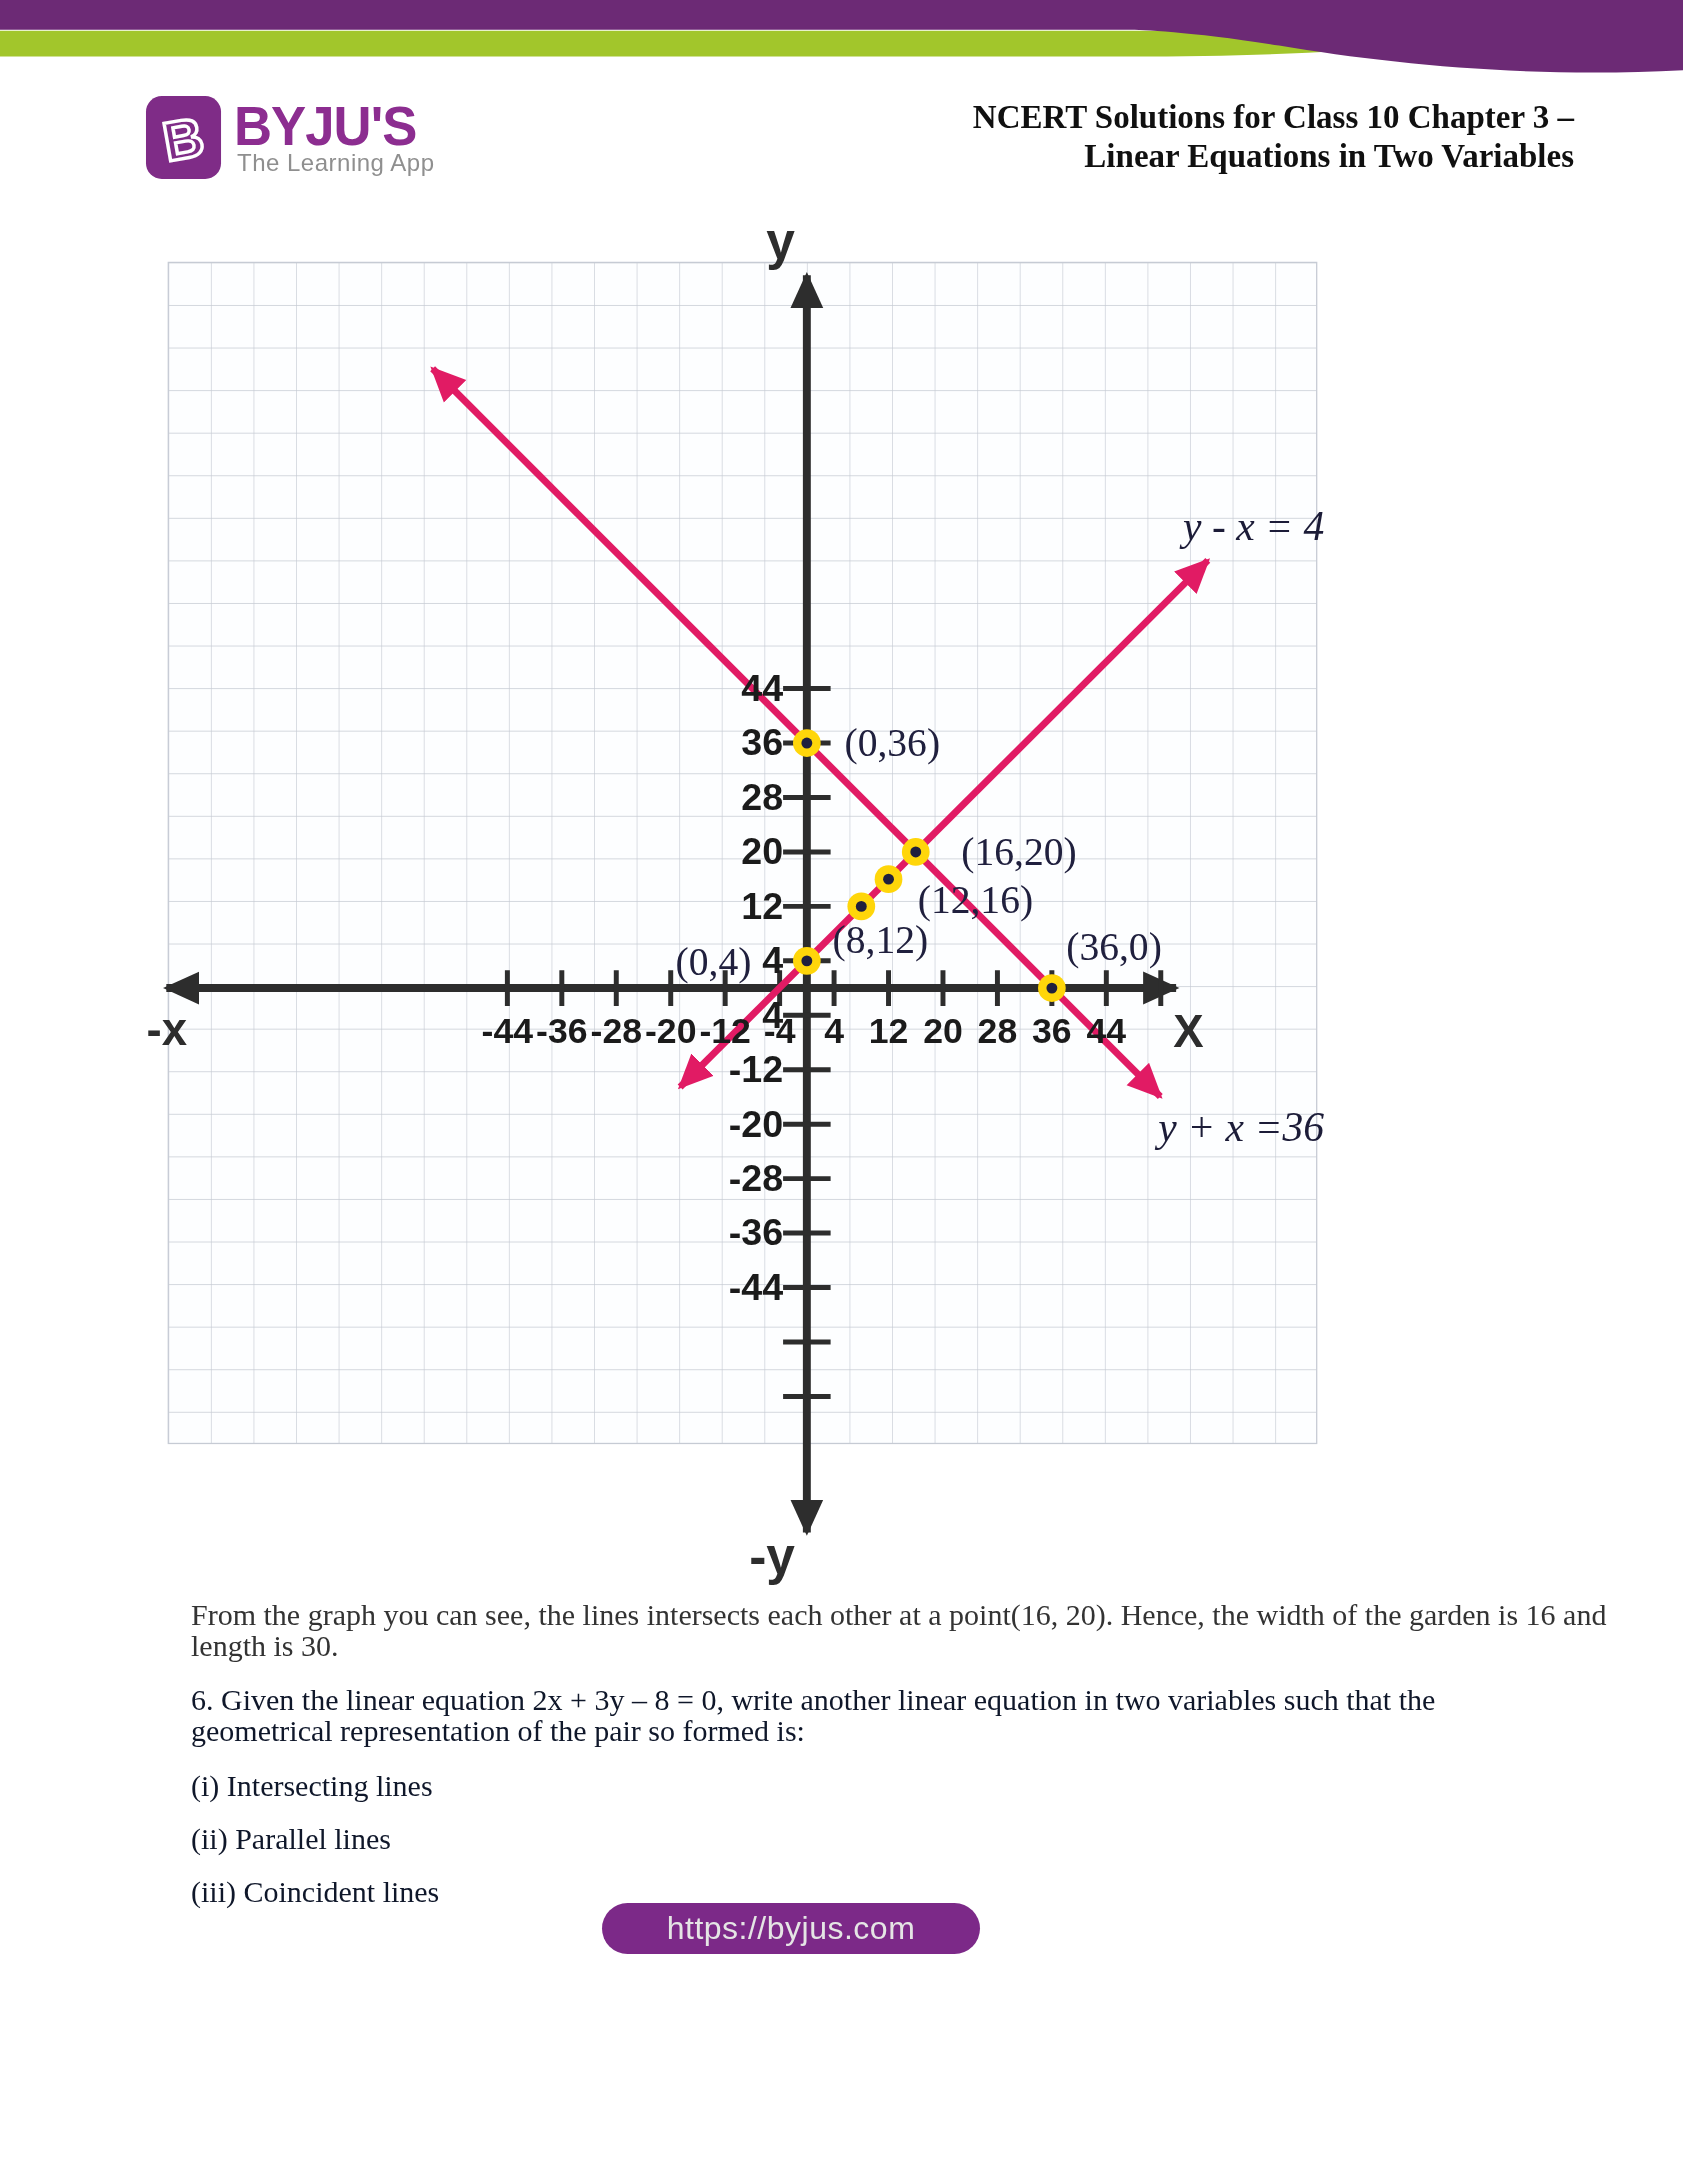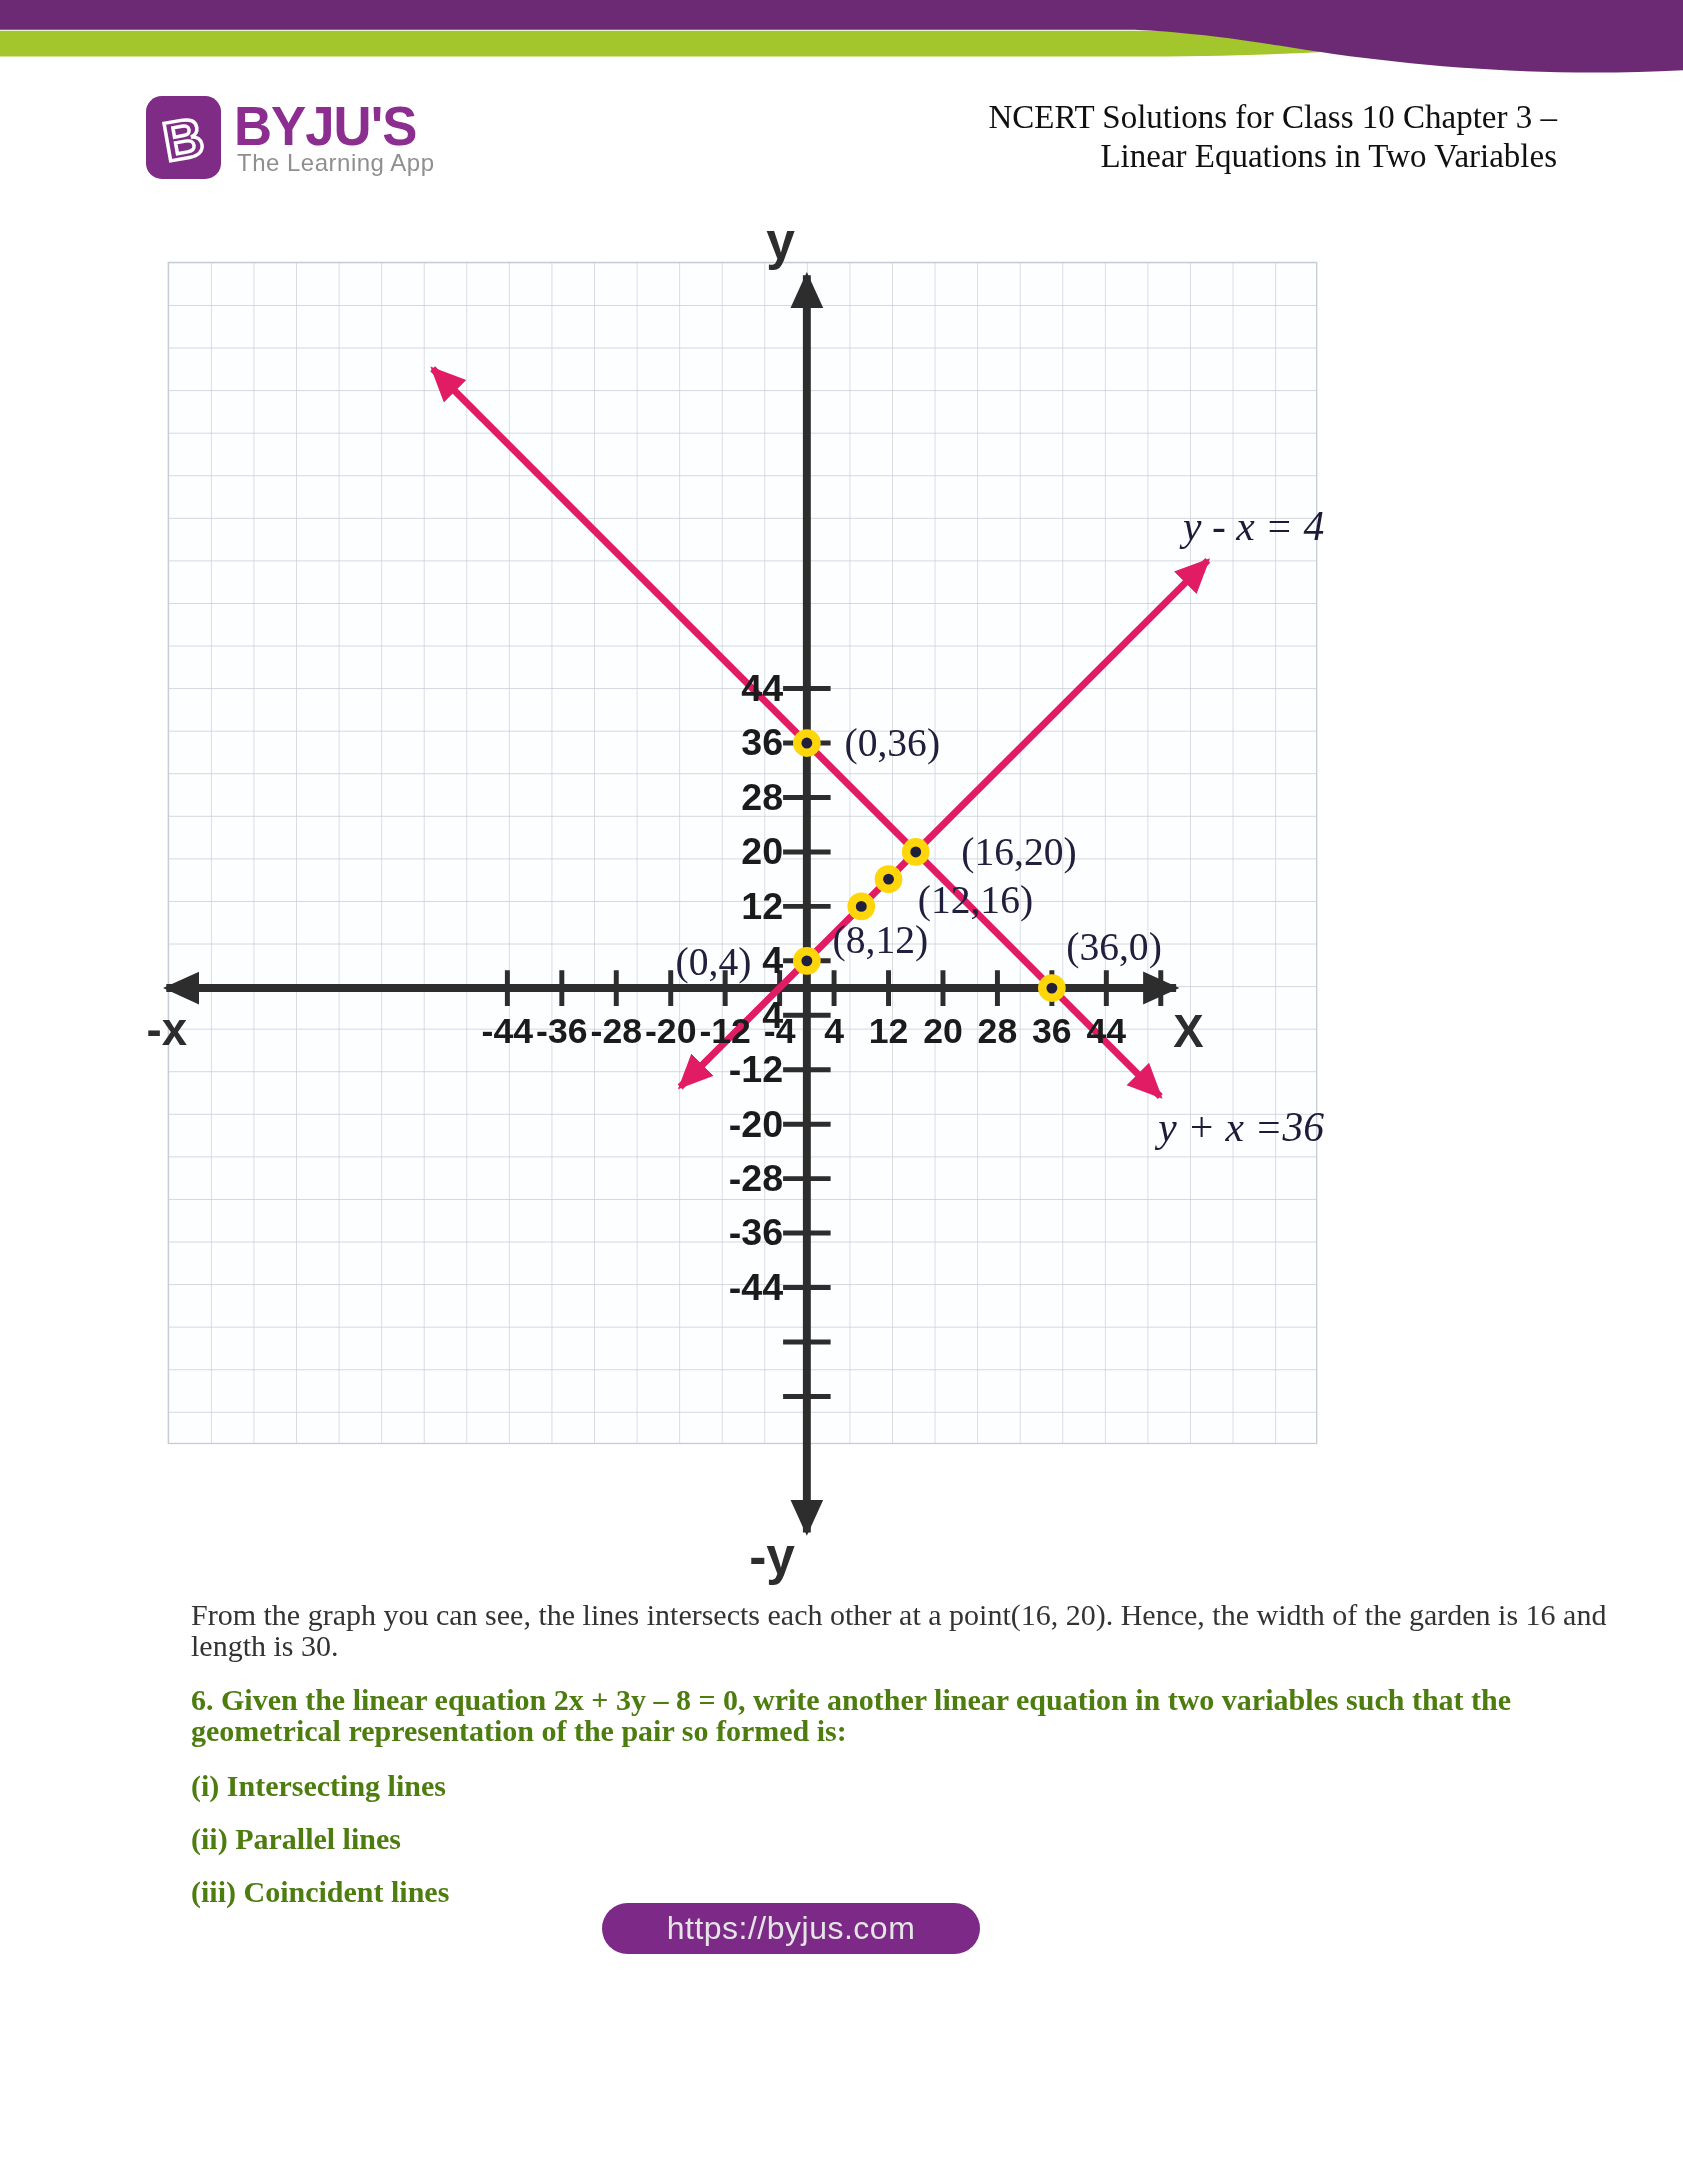"NCERT Solutions for Class 10" .page-title { font-weight: normal -> bold; right: 126px -> 109px }
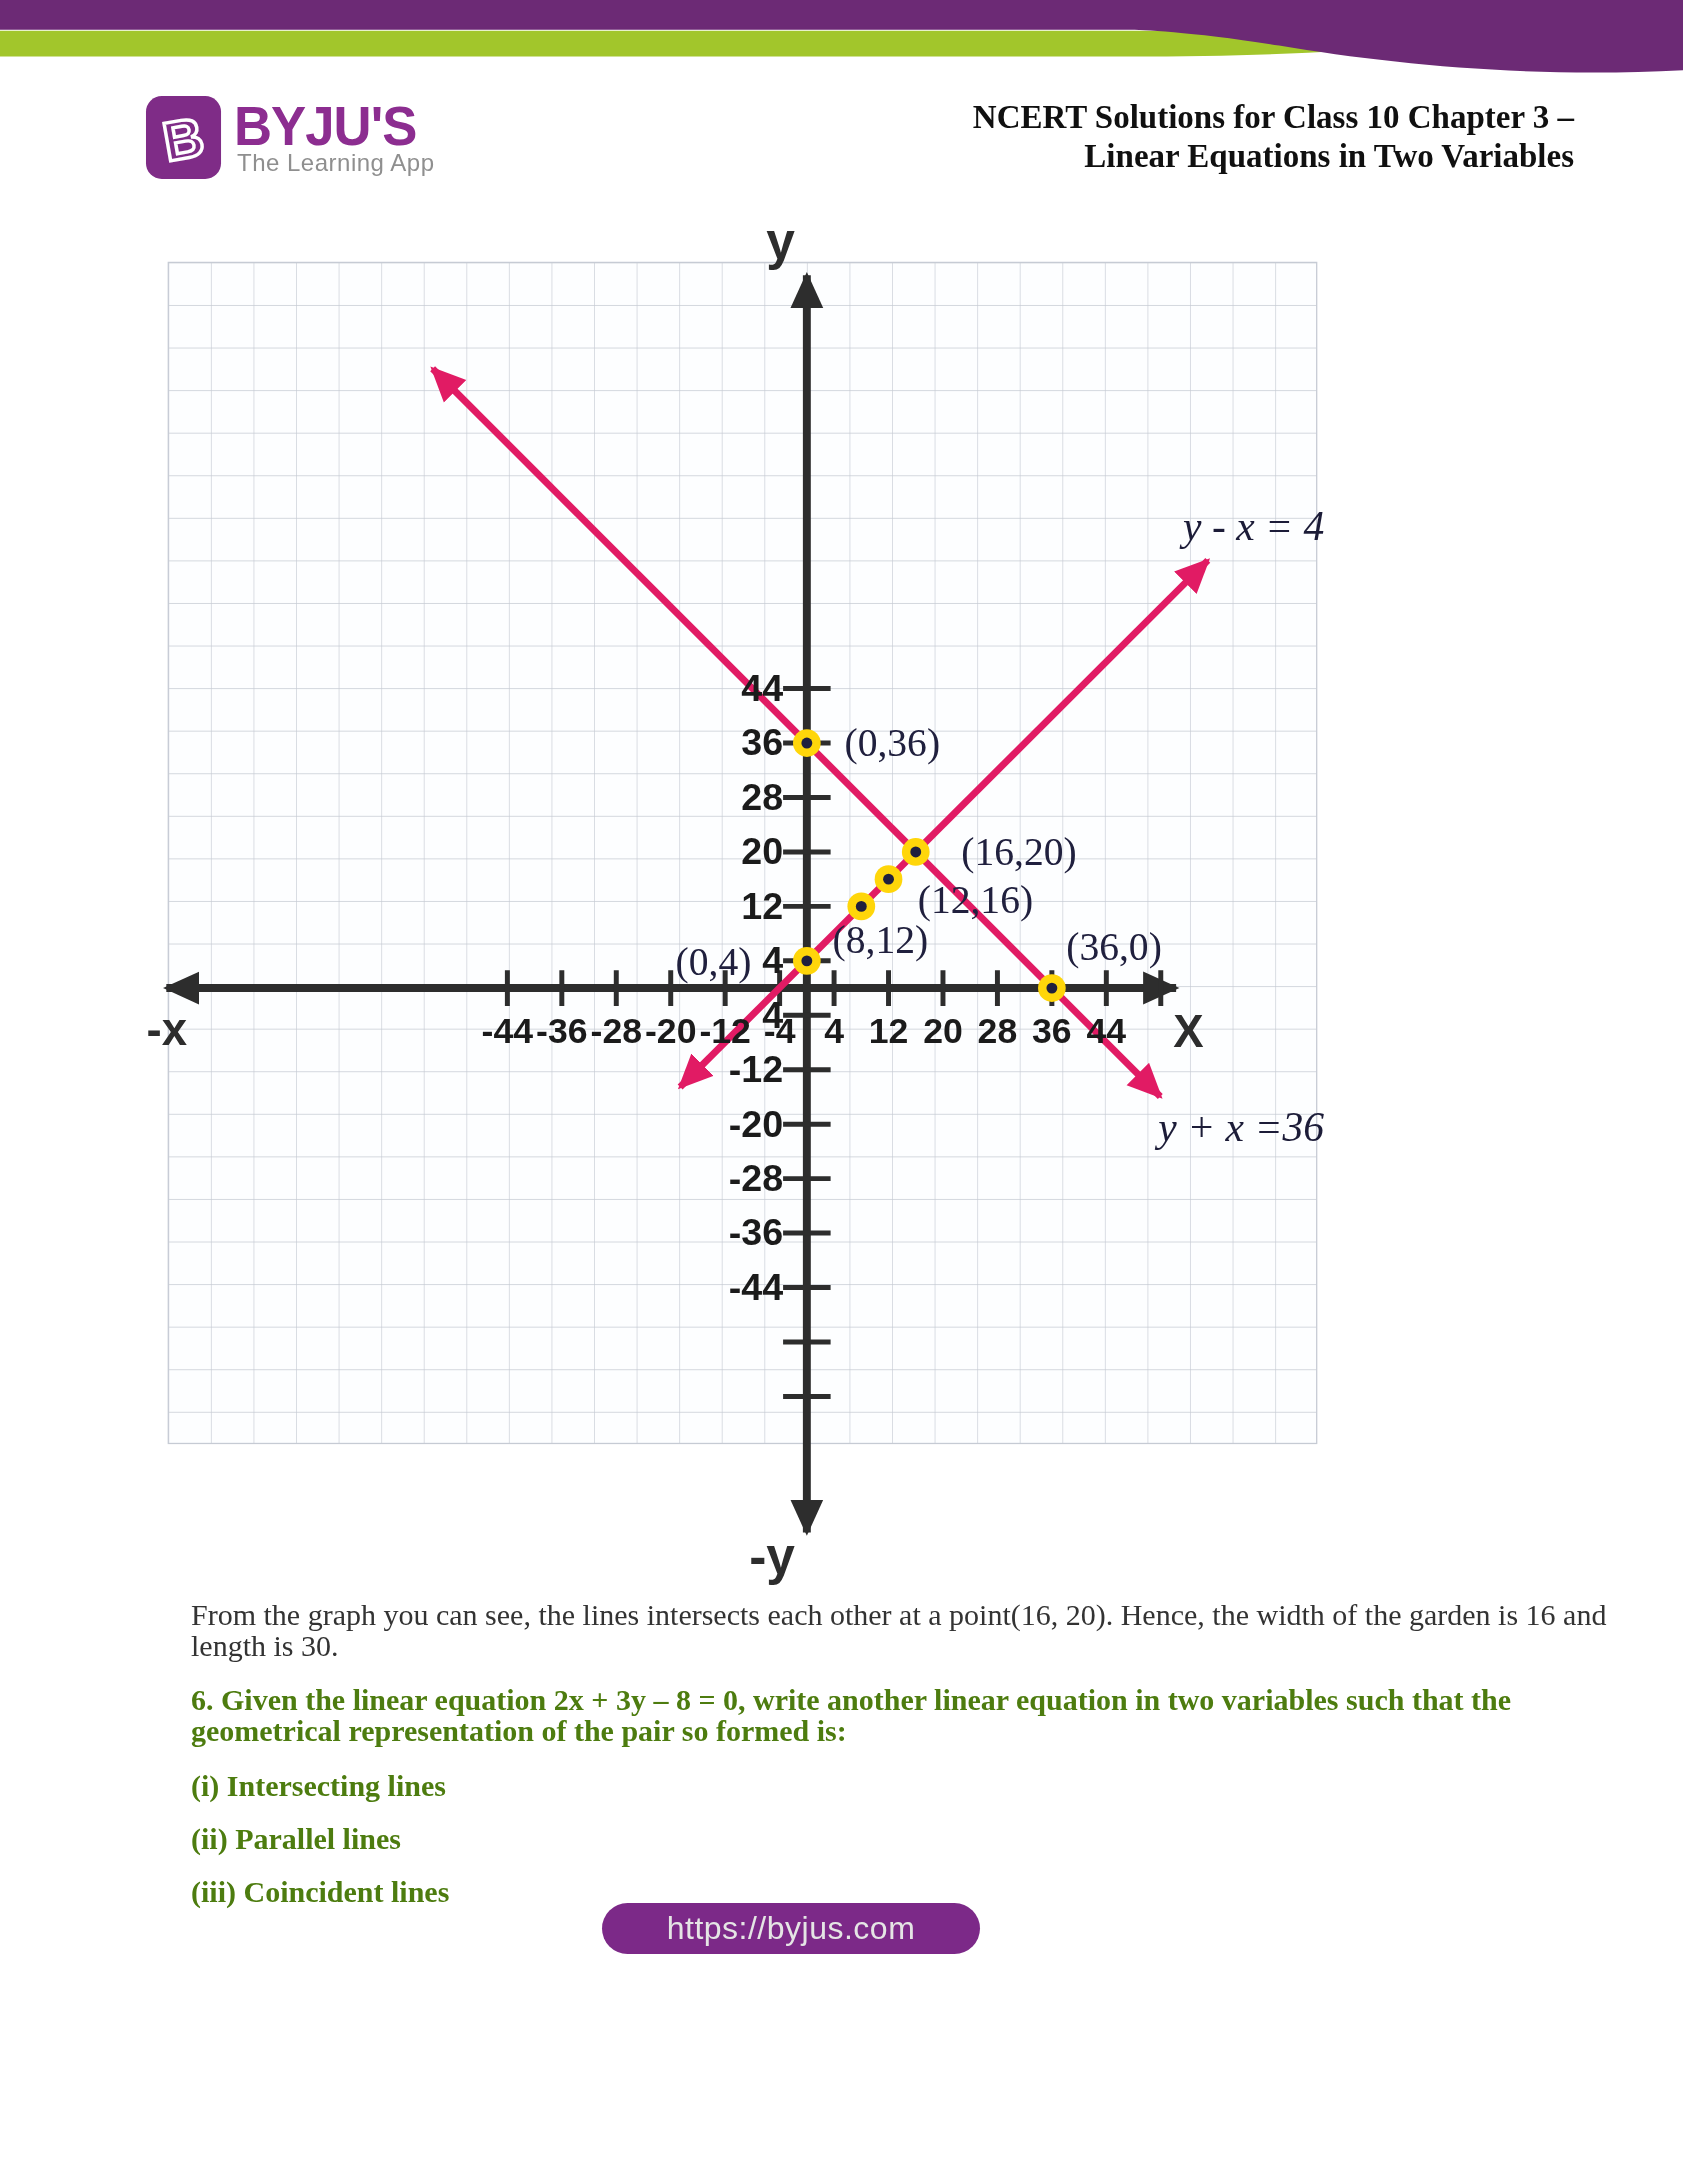"6. Given the linear equation" .boldtext { color: #4d7c0f -> #0f172a; font-weight: bold -> normal }
